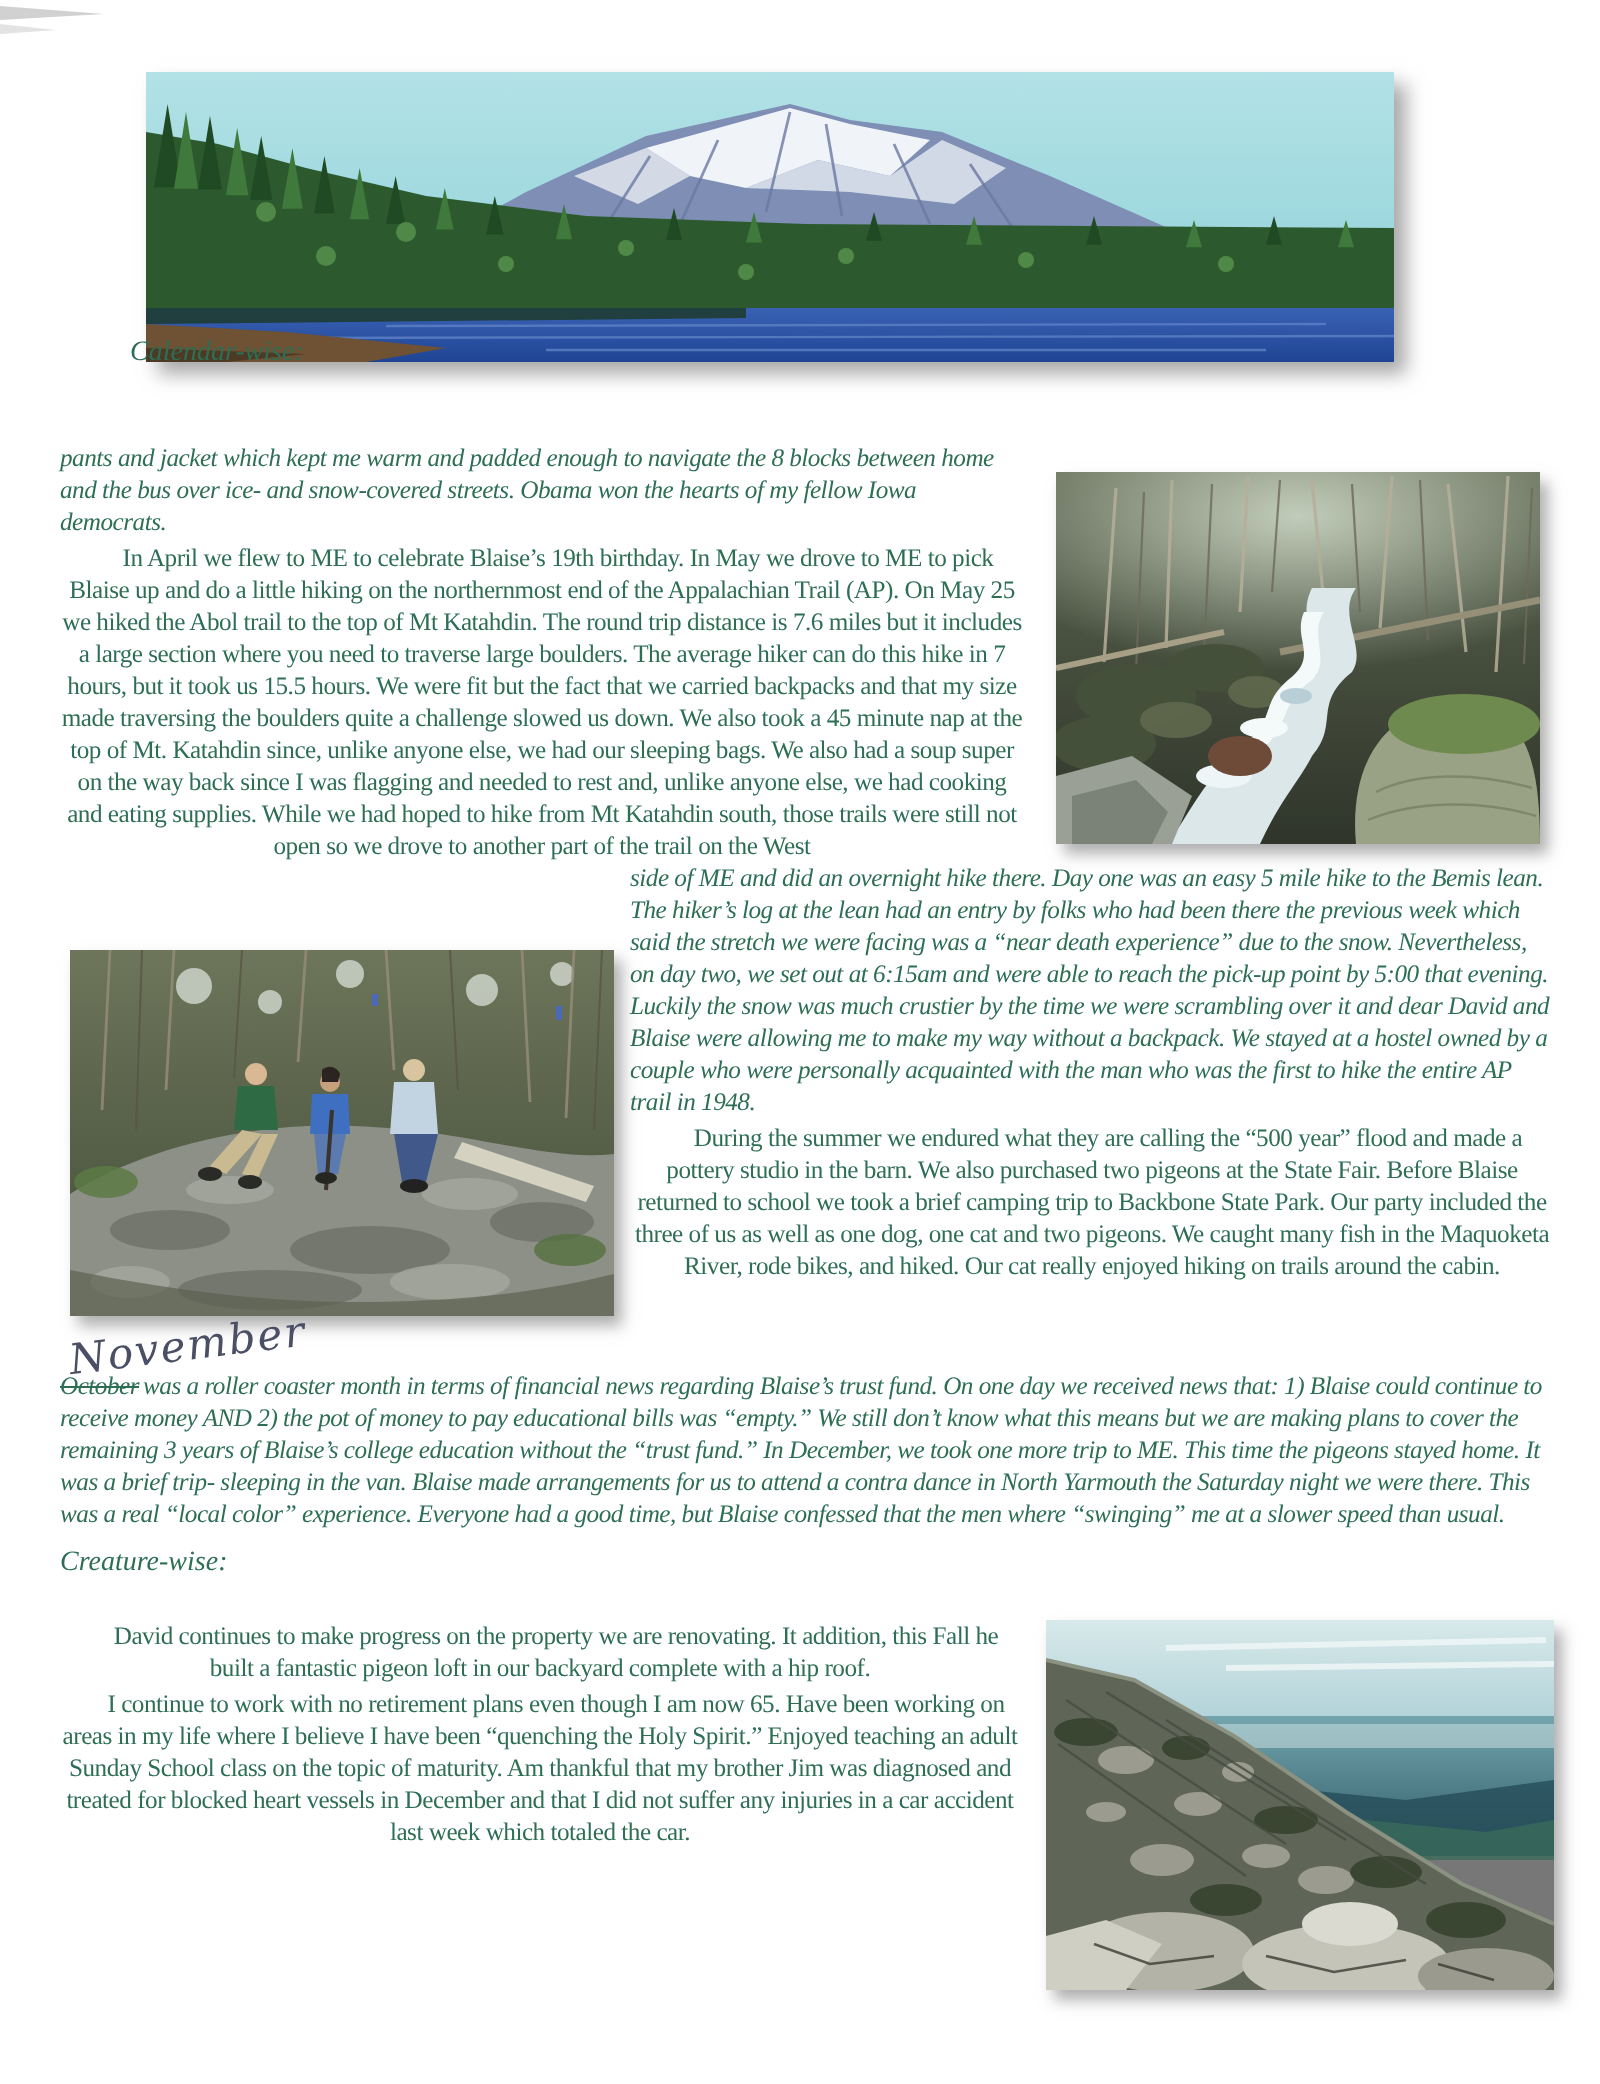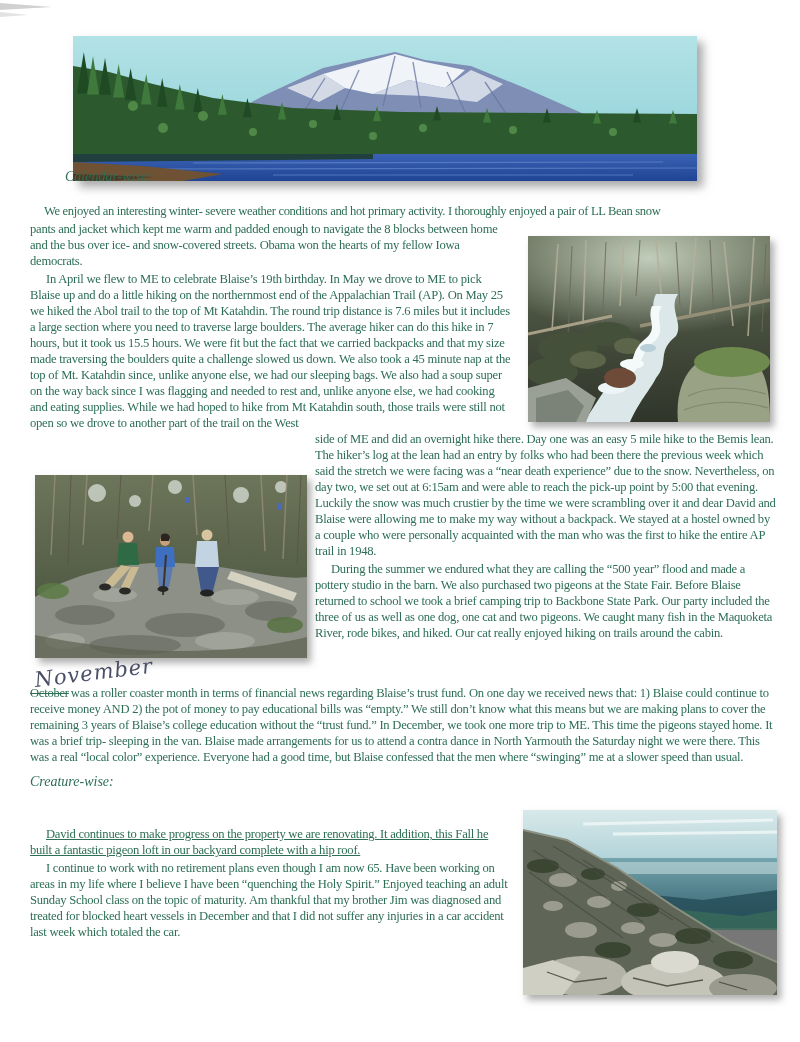"We enjoyed an interesting winter-" p.abs { html: <p>We enjoyed an interesting winter- severe weather conditions and hot primary activity. I thoroughly enjoyed a pair of LL Bean snow</p> -> none }
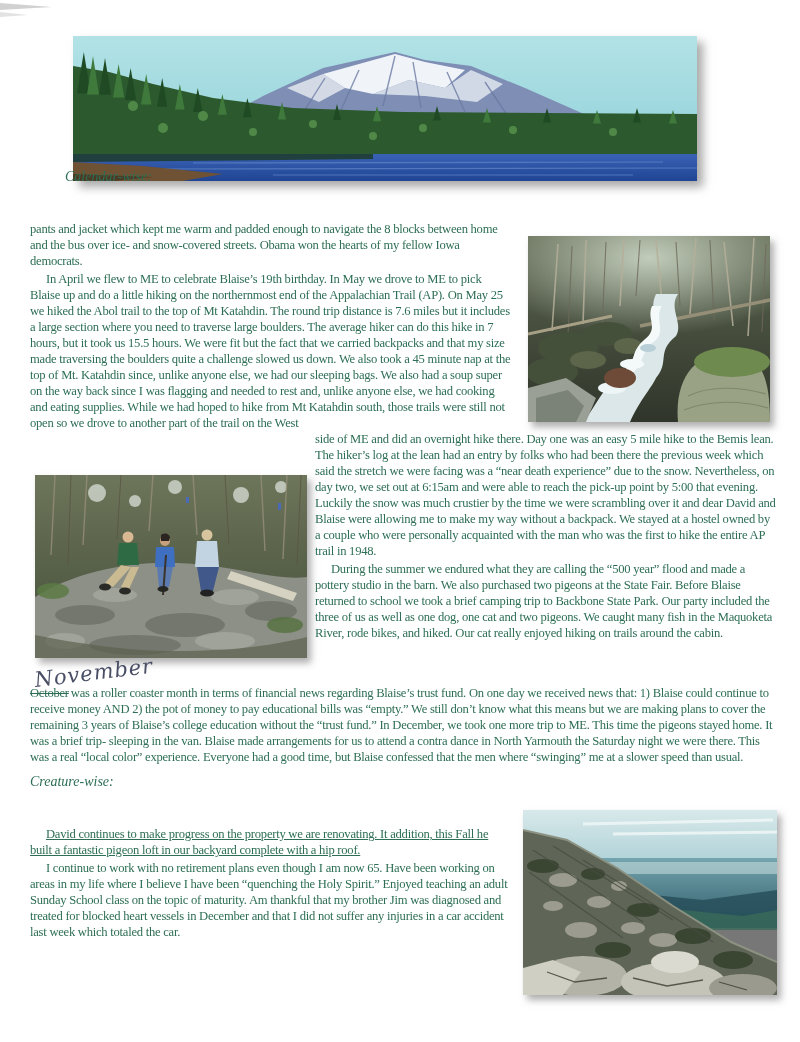"pants and jacket which kept" .noind { font-style: none -> italic }
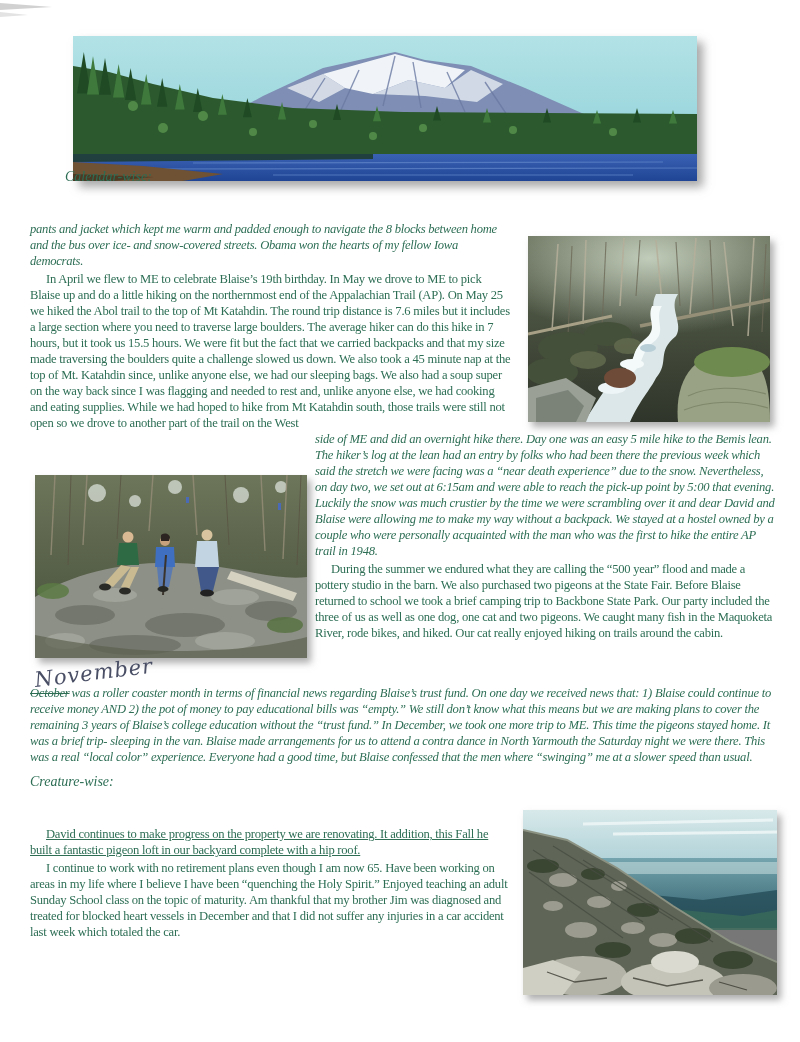"In April we flew to" .ind { text-align: none -> center }
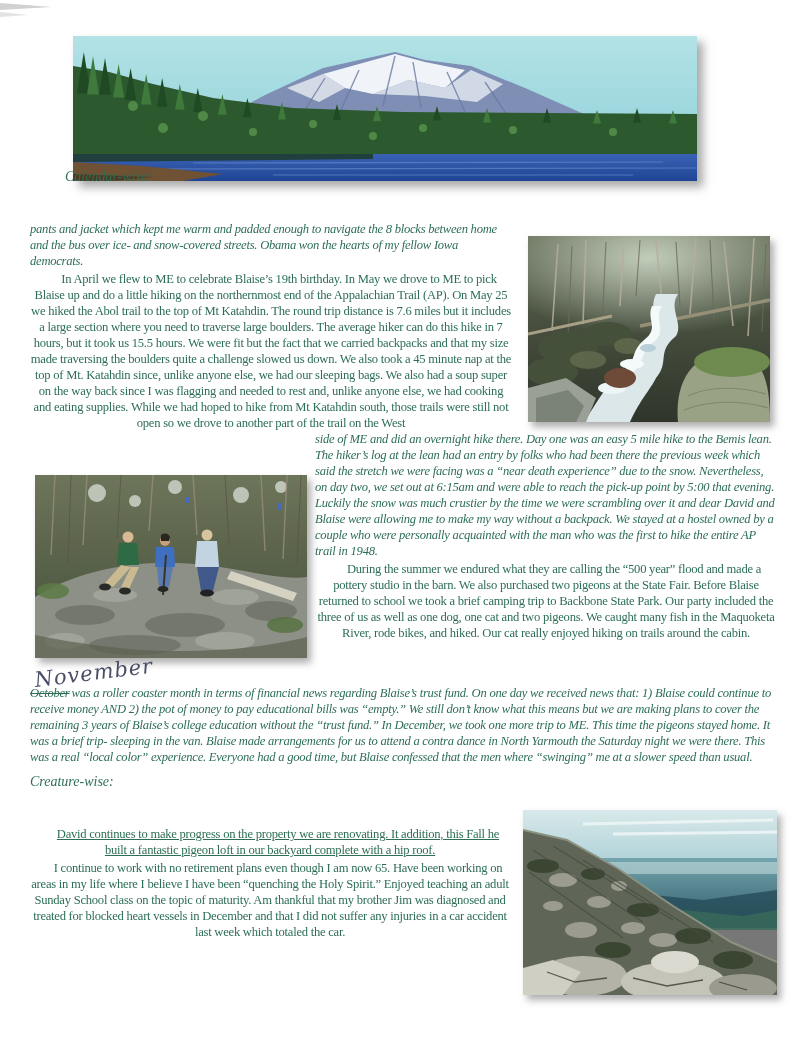"David continues to make progress" p.ind { margin-top: 16px -> 0; text-decoration: underline -> none }
